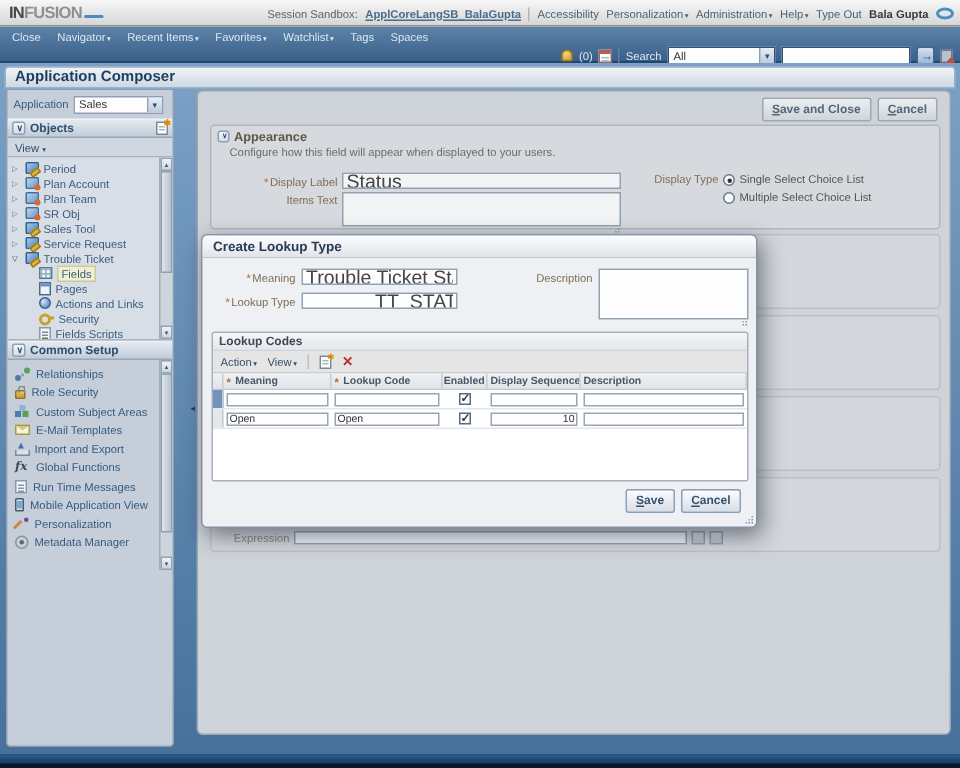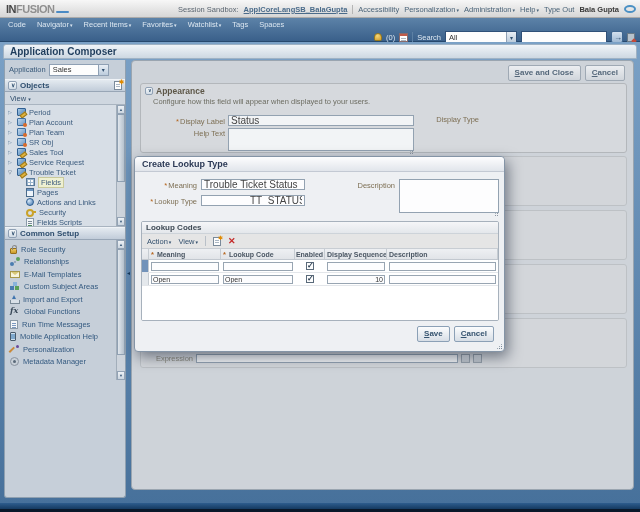"Code" span.nav-item { text: Code -> Close }
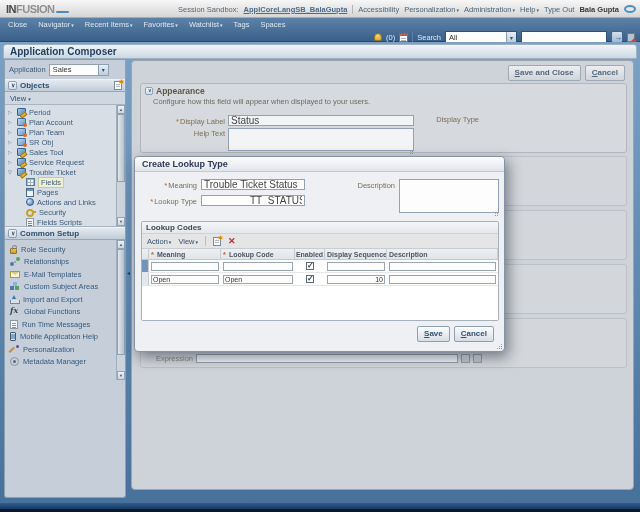"Application" .sidebar { width: 122px -> 112px }
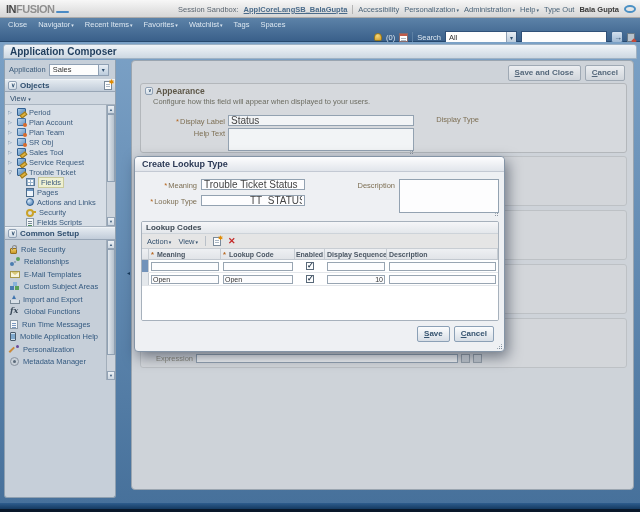"Status" .fin { font-size: 10px -> 13px }
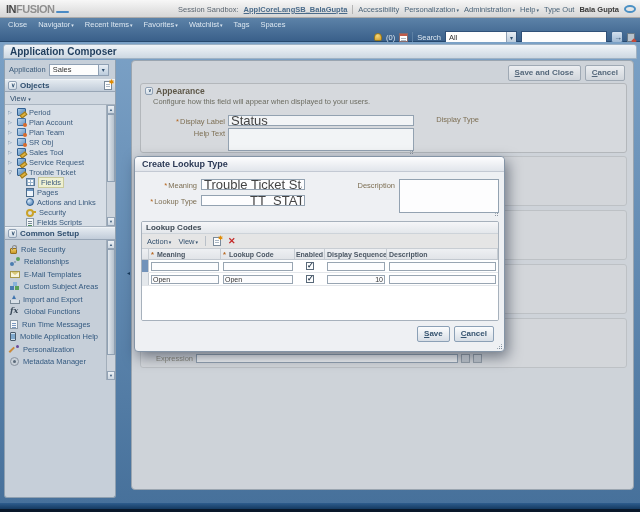"Single Select Choice List" span { html: none -> <span> <span> <span></span> <span>Single Select Choice List</span> </span> <span> <span></span> <span>Multiple Select Choice List</span> </span> </span> }
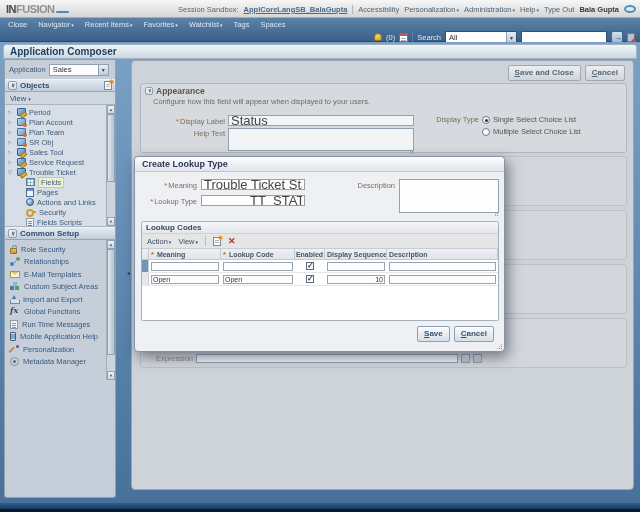"Help Text" span.flbl { text: Help -> Items }
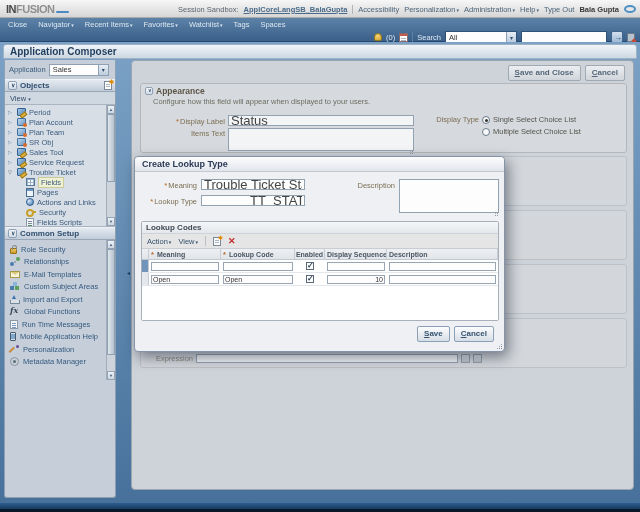"Role Security" div.crow { order: before "Relationships" -> after "Relationships" }
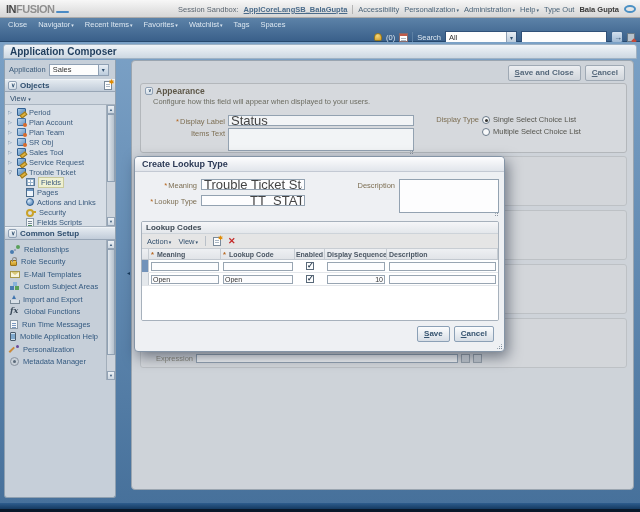"E-Mail Templates" div.crow { order: before "Custom Subject Areas" -> after "Custom Subject Areas" }
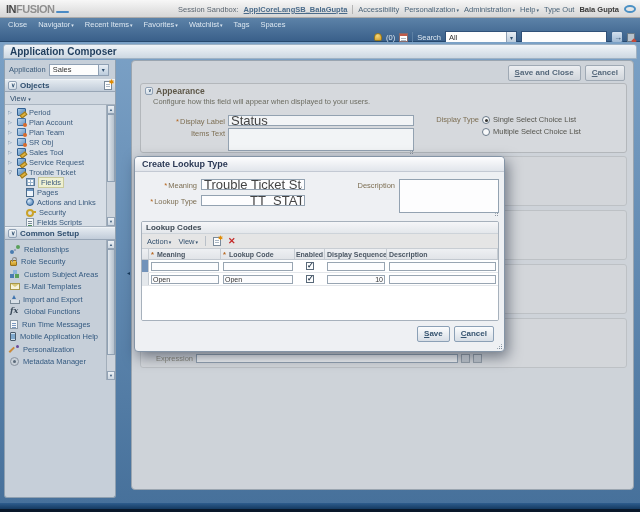"Mobile Application Help" span { text: Help -> View }
